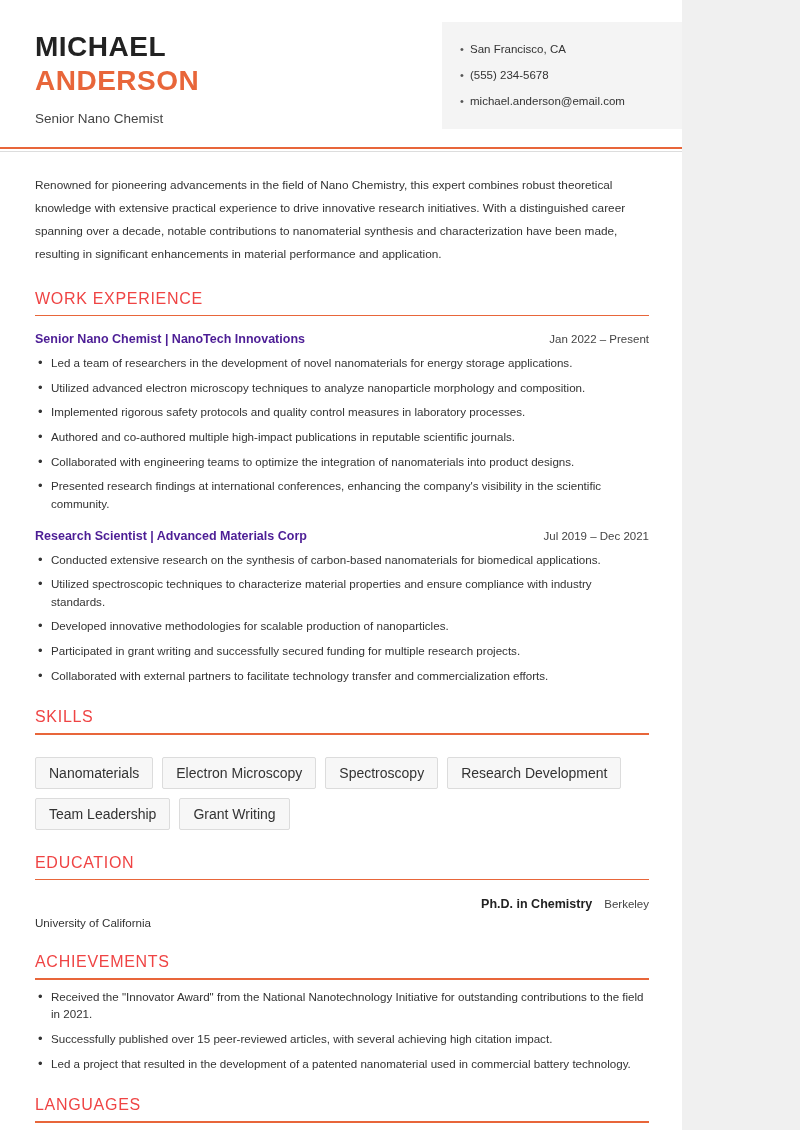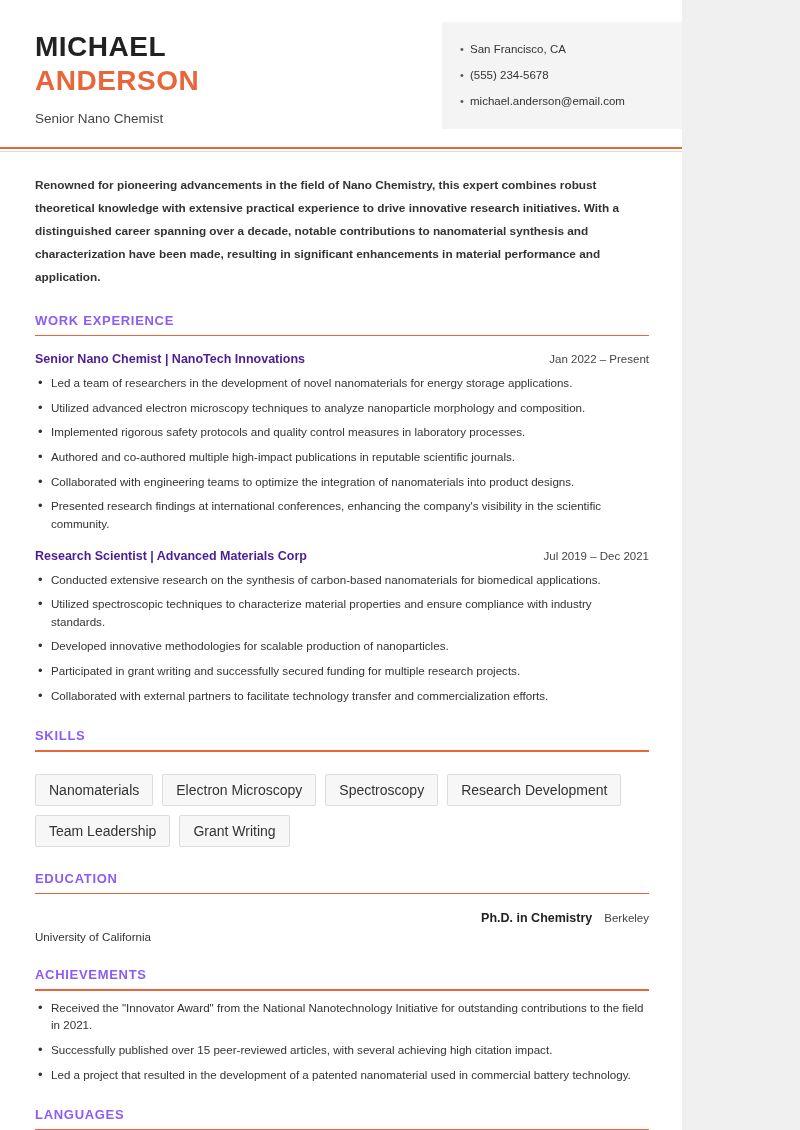"Renowned for pioneering advancements in" .summary { font-weight: bold -> none }
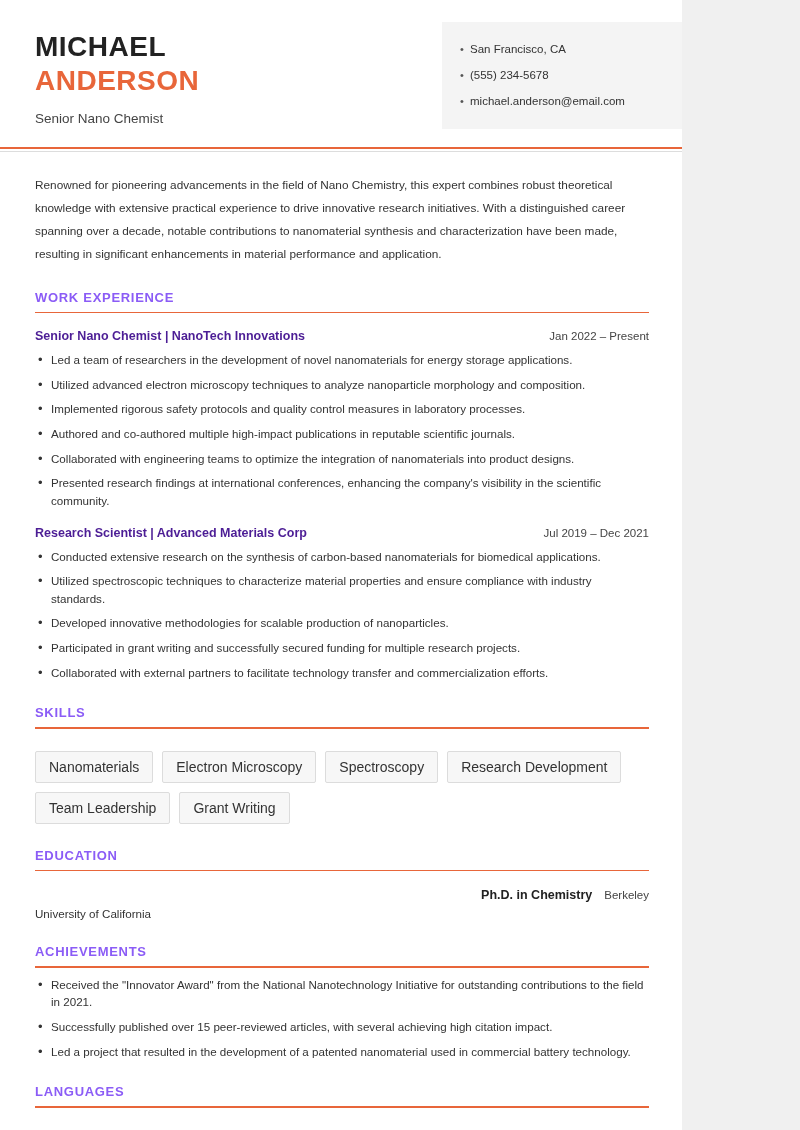"WORK EXPERIENCE" .section-title { color: #8b5cf6 -> #ef4444; font-size: 13px -> 16px; font-weight: bold -> normal }
